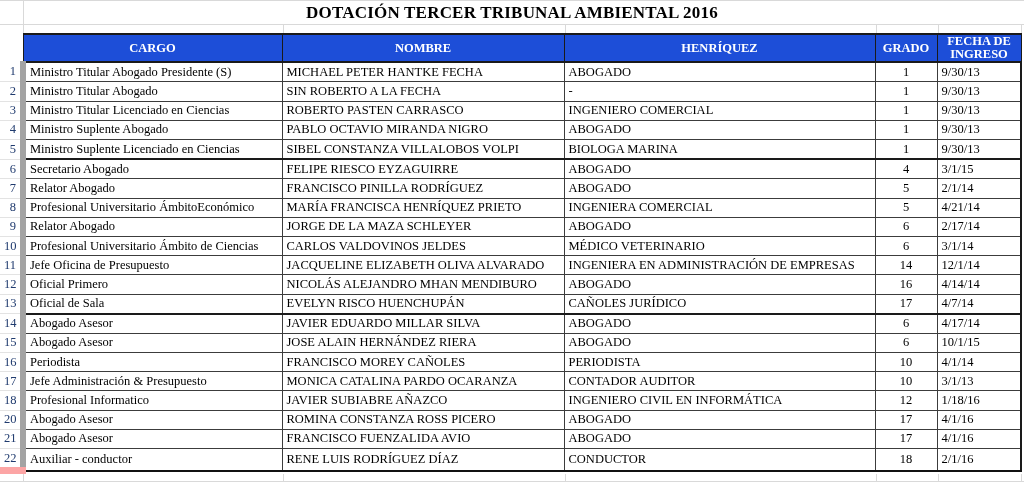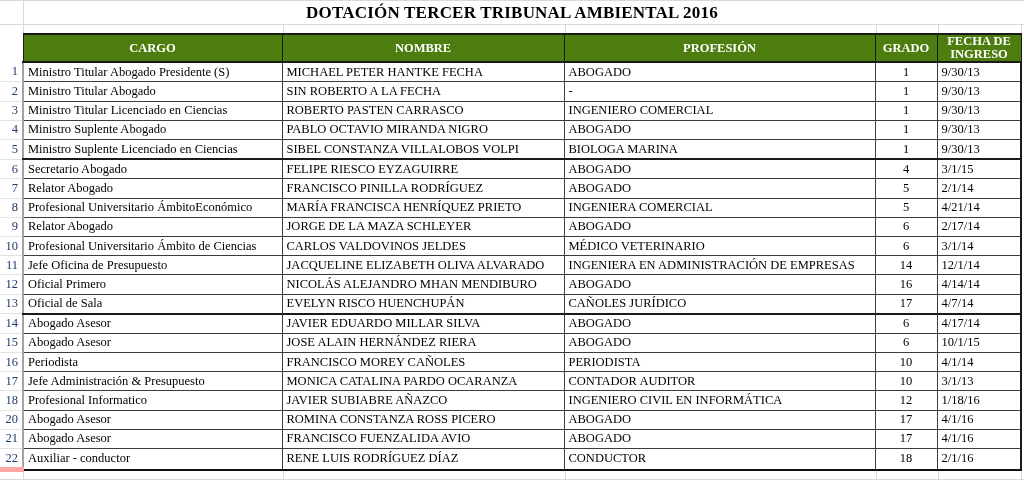"CARGO" thead th { background: #4d7c0f -> #1d4ed8 }
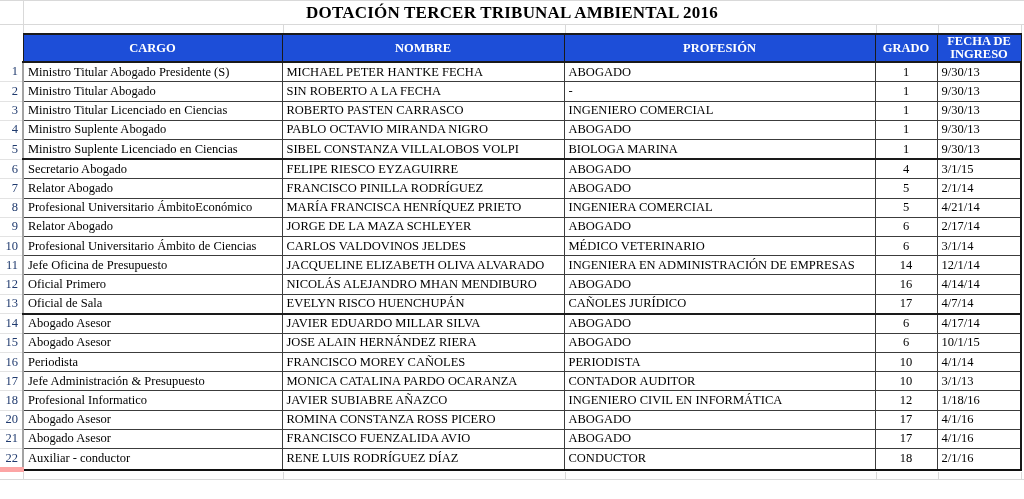"PROFESIÓN" th { text: PROFESIÓN -> HENRÍQUEZ }
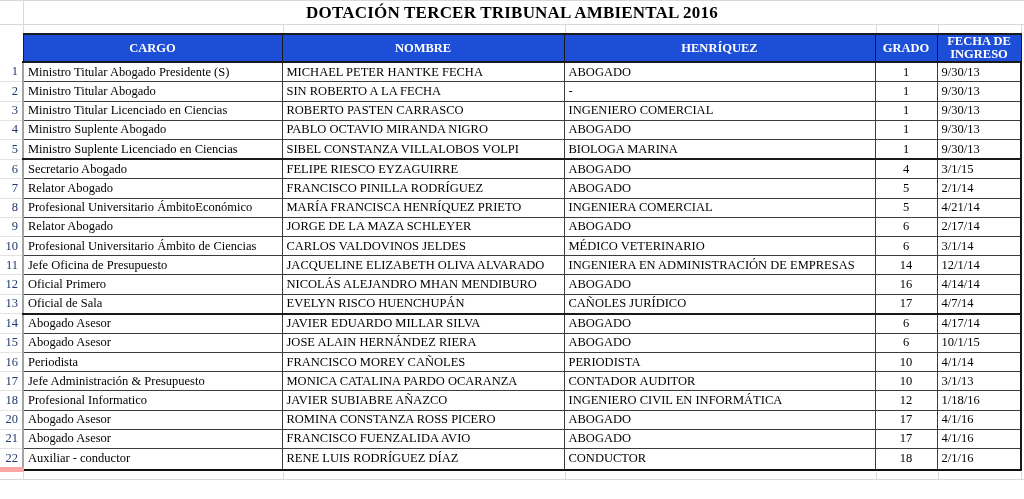"Ministro Titular Abogado Presidente (S)" td.c-cargo { border-left: 2px solid #a3a3a3 -> 6px solid #a3a3a3 }
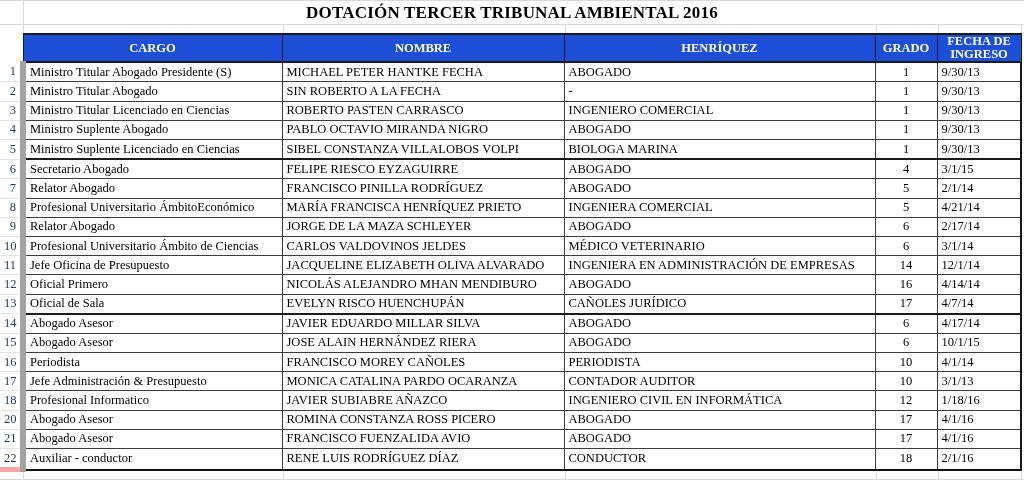"22" tr.last-row td.c-num { border-bottom: 5px solid #fca5a5 -> 7px solid #fca5a5 }
